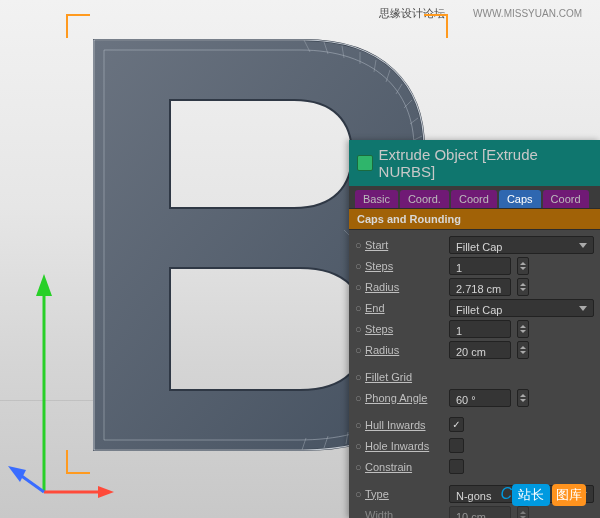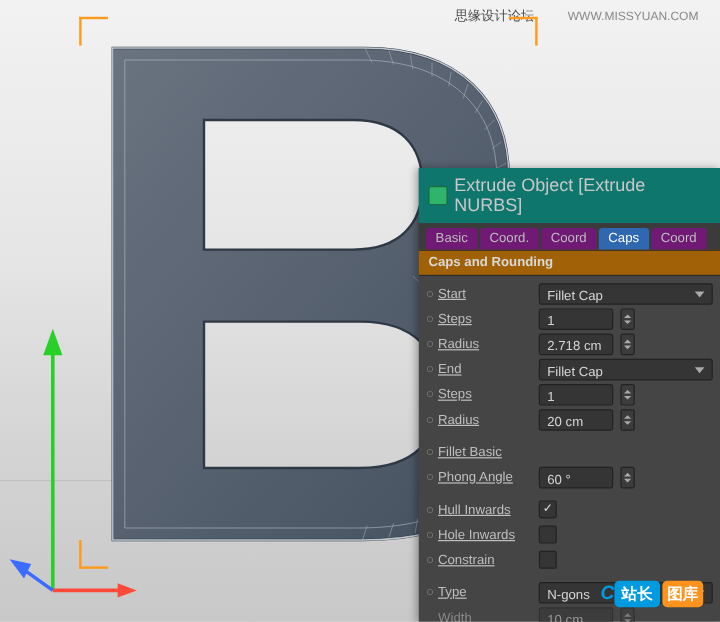"Fillet Basic" label { text: Basic -> Grid }
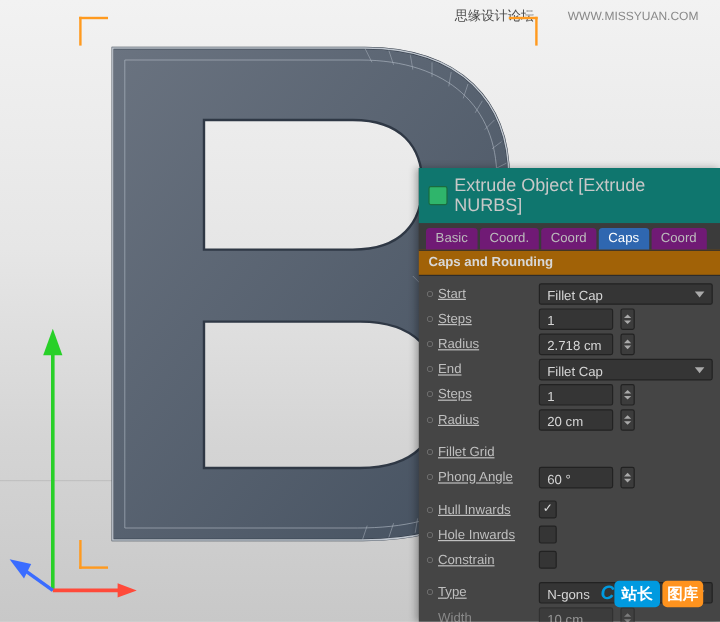"C 站长 图库" .watermark-bottom { font-weight: bold -> normal }
